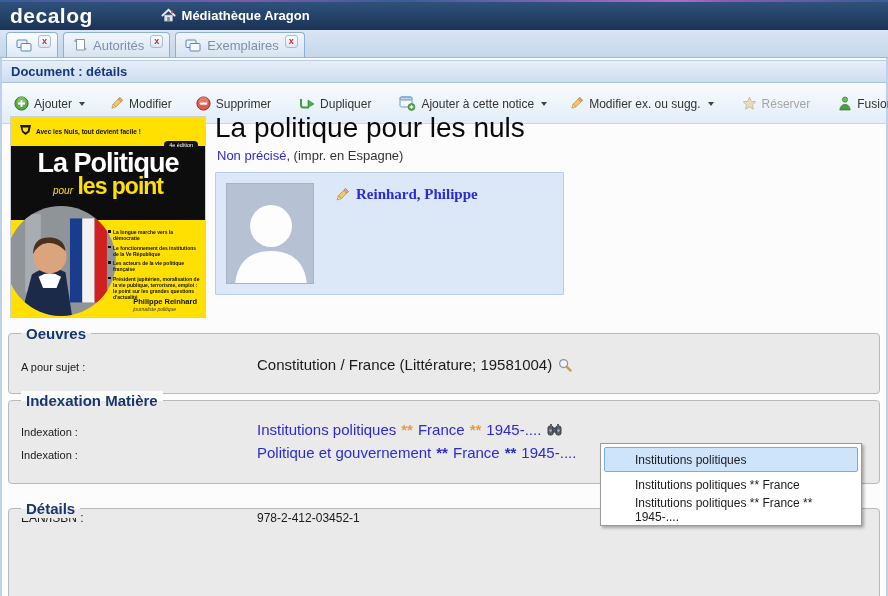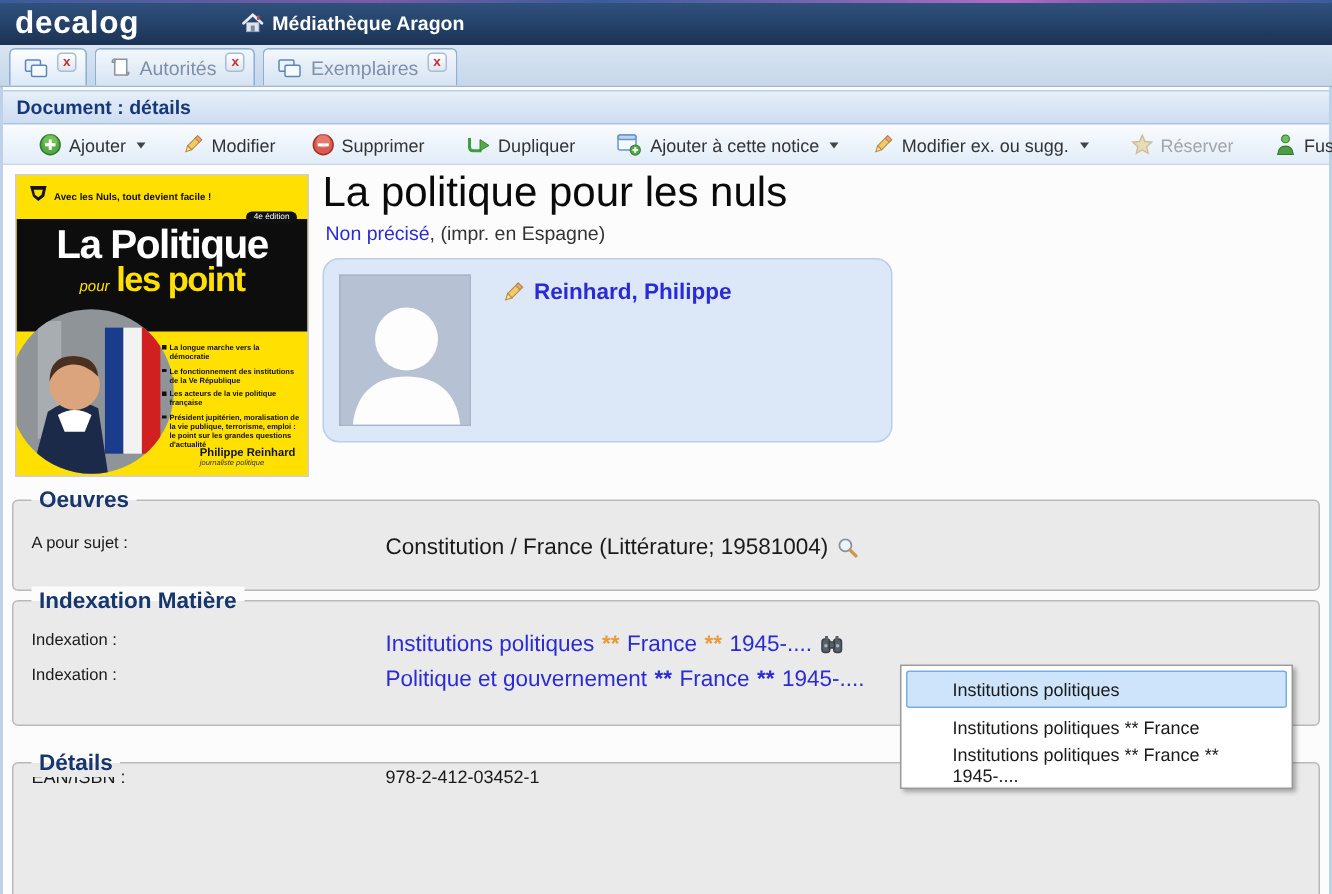"Ajouter" .toolbar { height: 26px -> 40px; padding-left: 16px -> 4px }
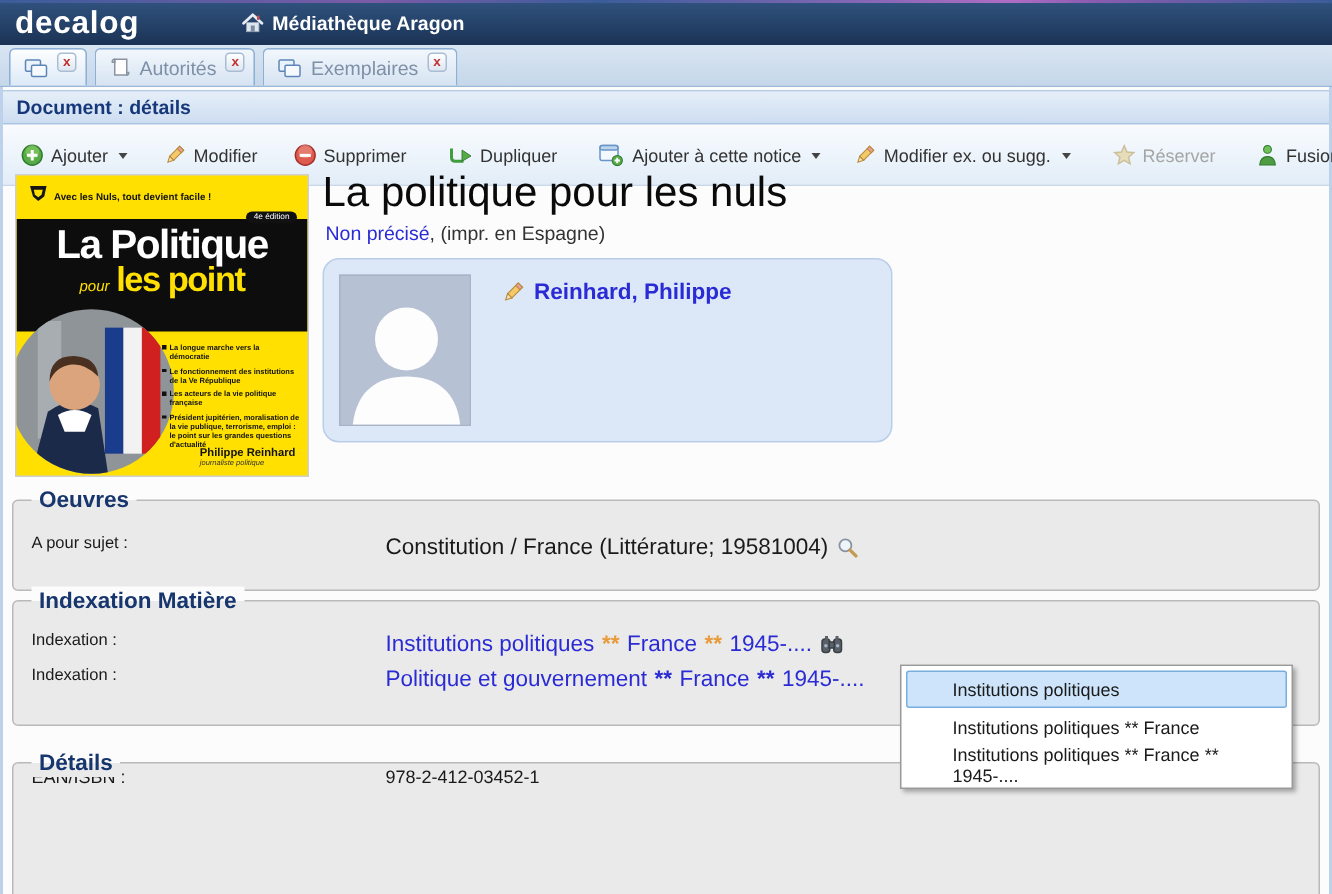"Reinhard, Philippe" .author-card { border-radius: 11px -> 1px; font-family: none -> Liberation Serif, serif; width: 380px -> 349px }
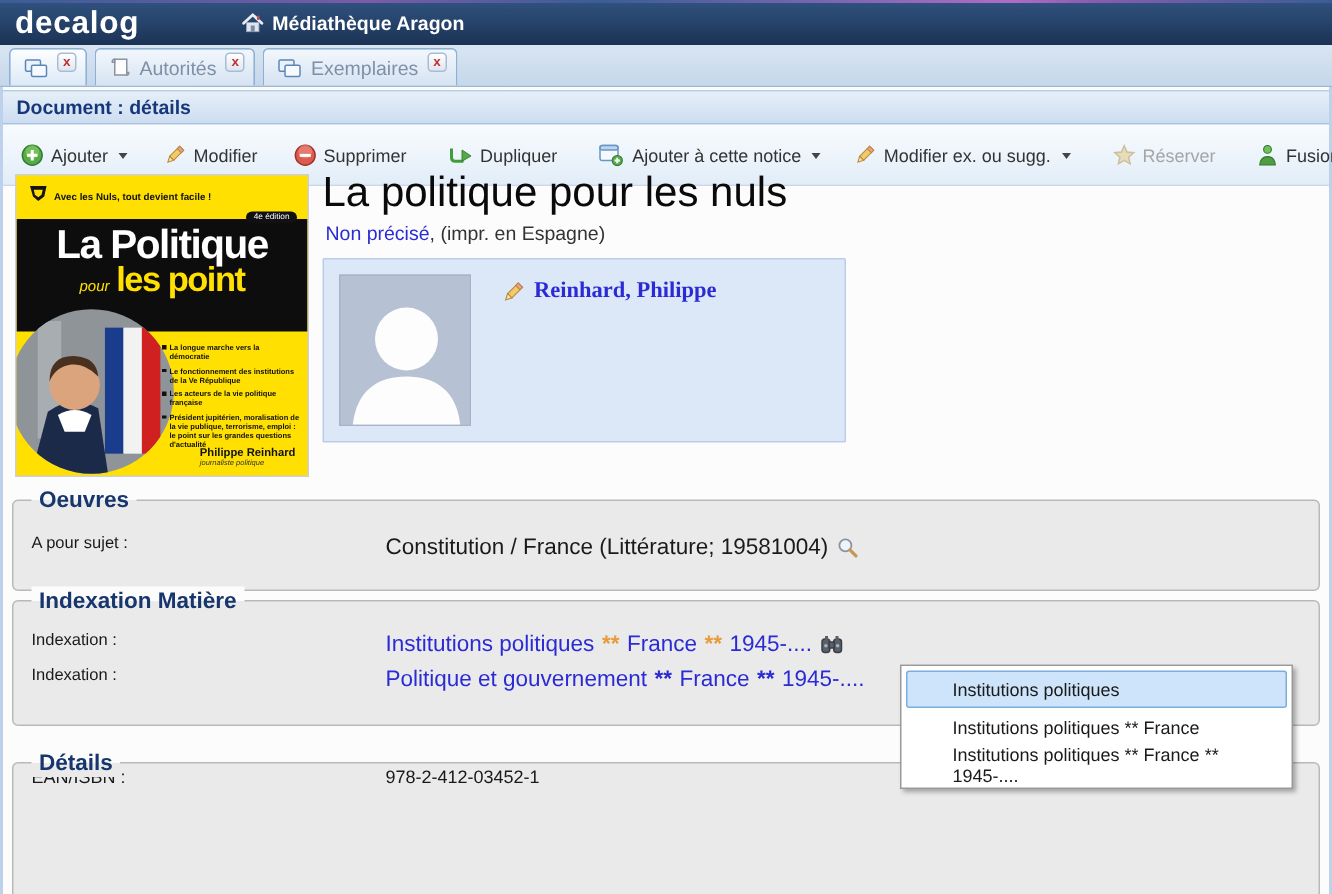"A pour sujet :" .fs-row { align-items: flex-start -> flex-end }
